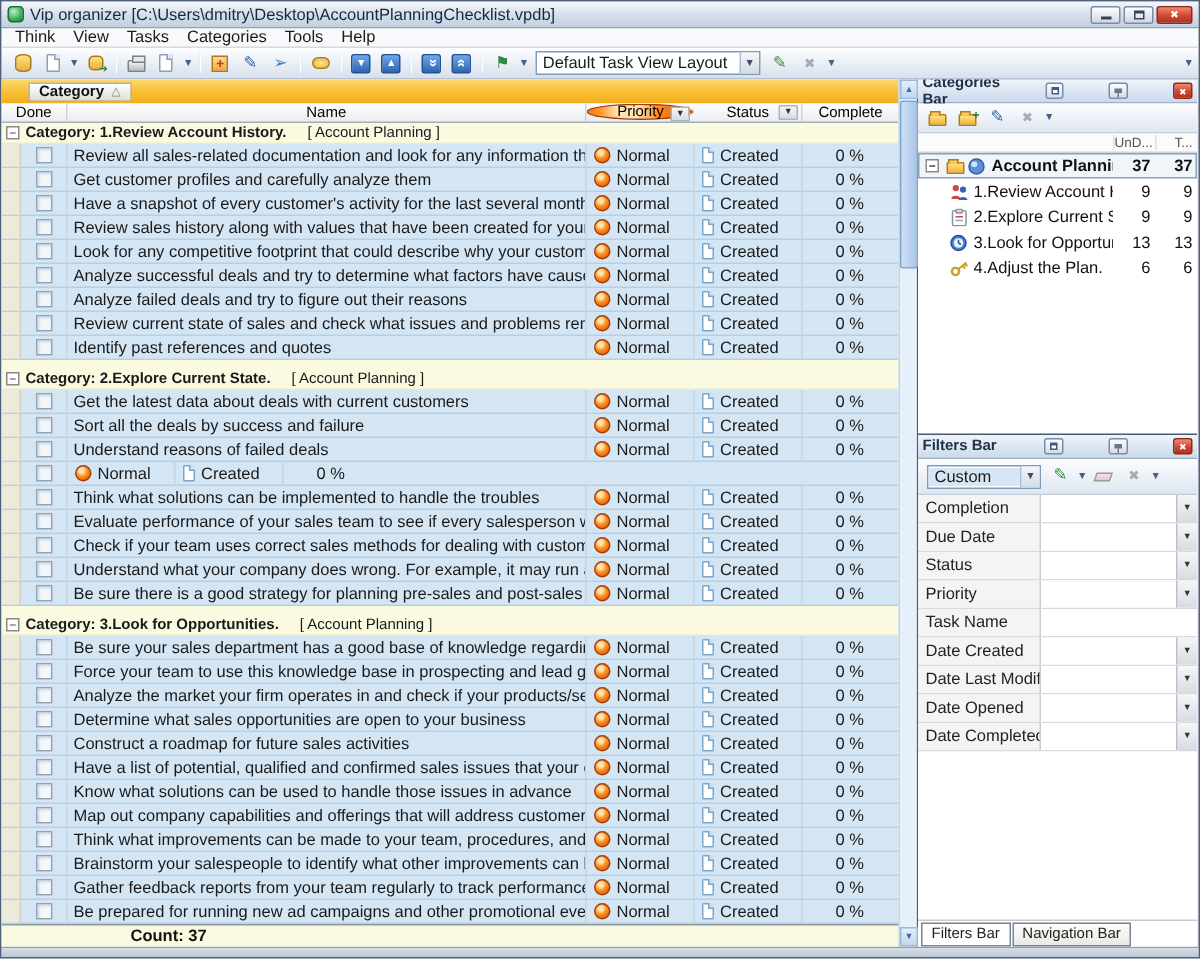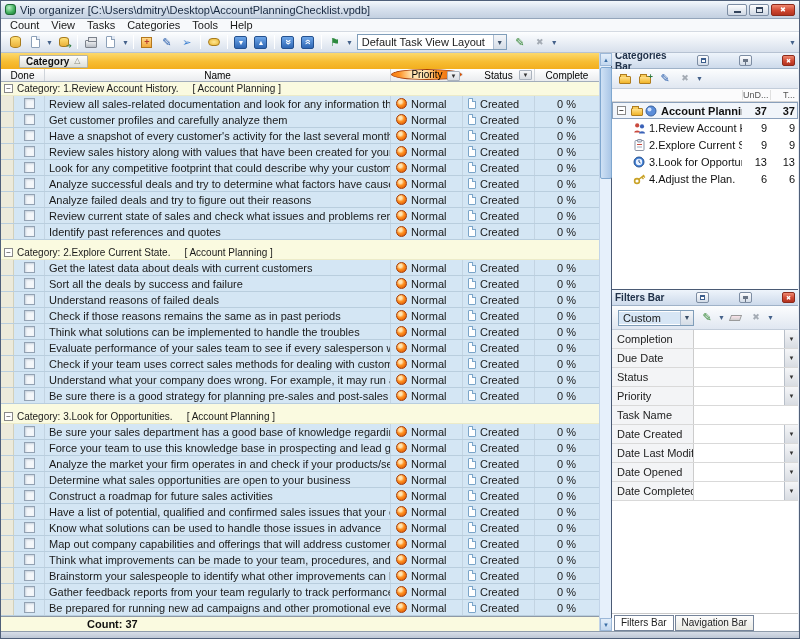"Count" span.menu-item { text: Count -> Think }
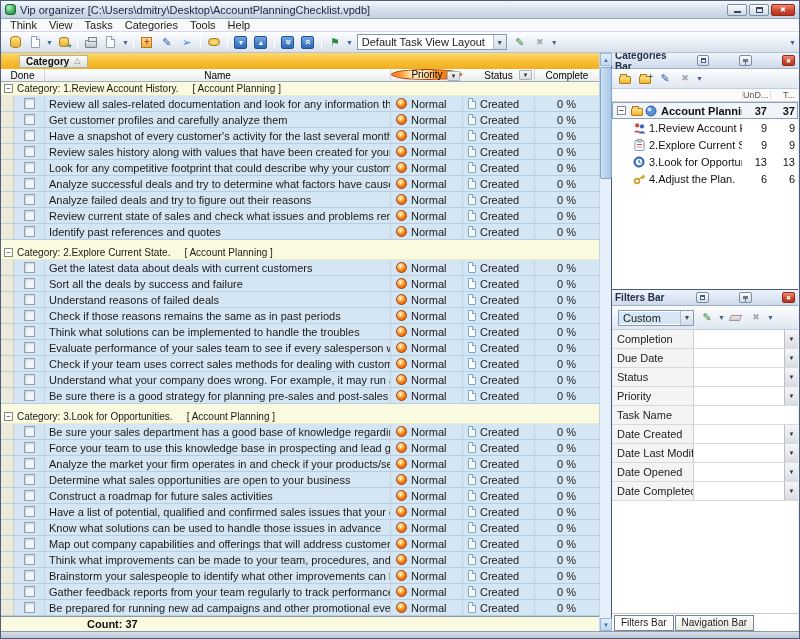"Category: 1.Review Account History." .cattitle { font-weight: normal -> bold }
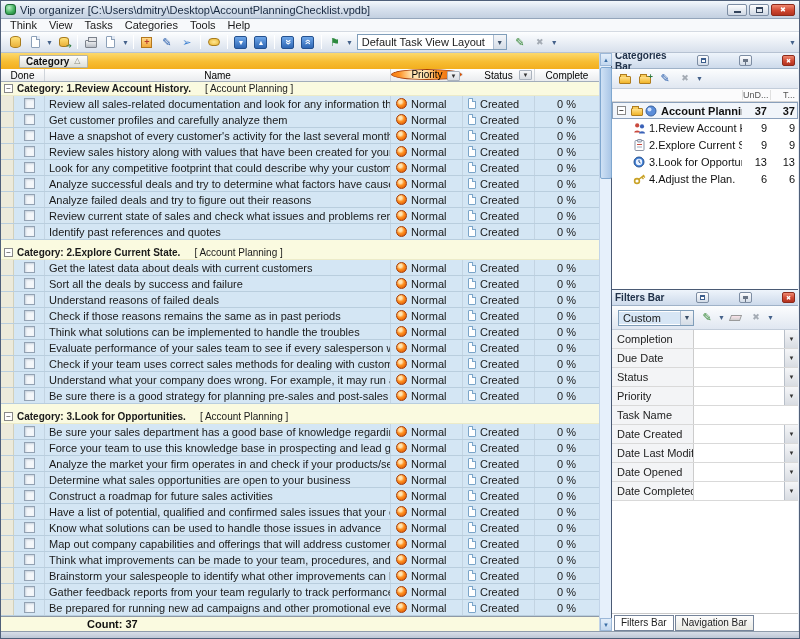"Check if those reasons remains" span.c { html: <span>Check if those reasons remains the same as in past periods</span> -> none }
